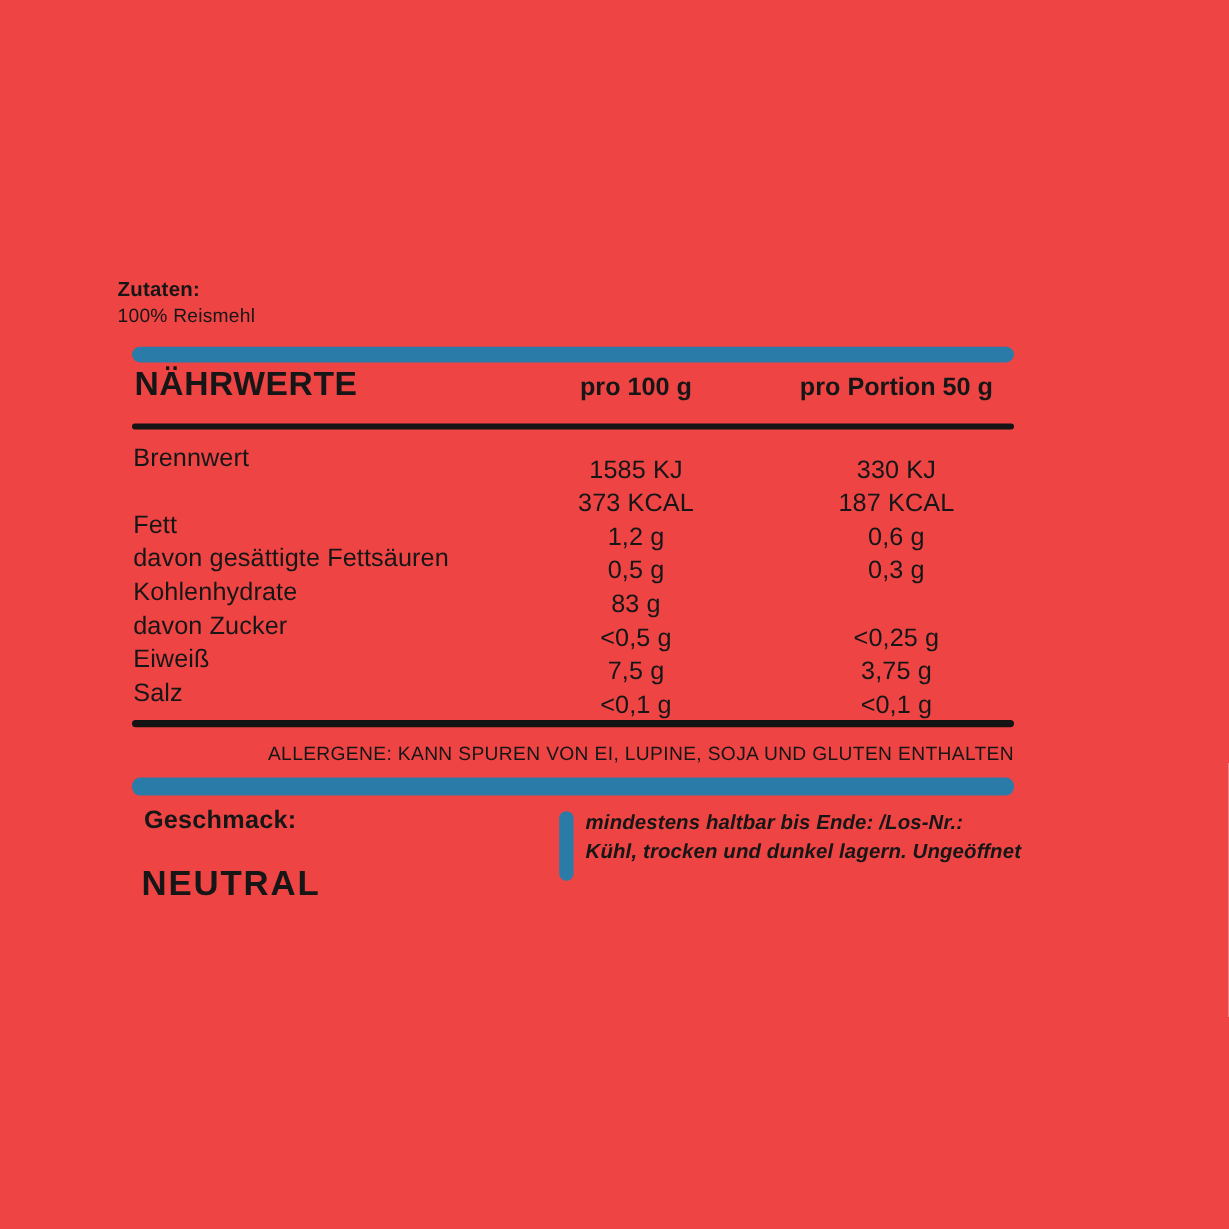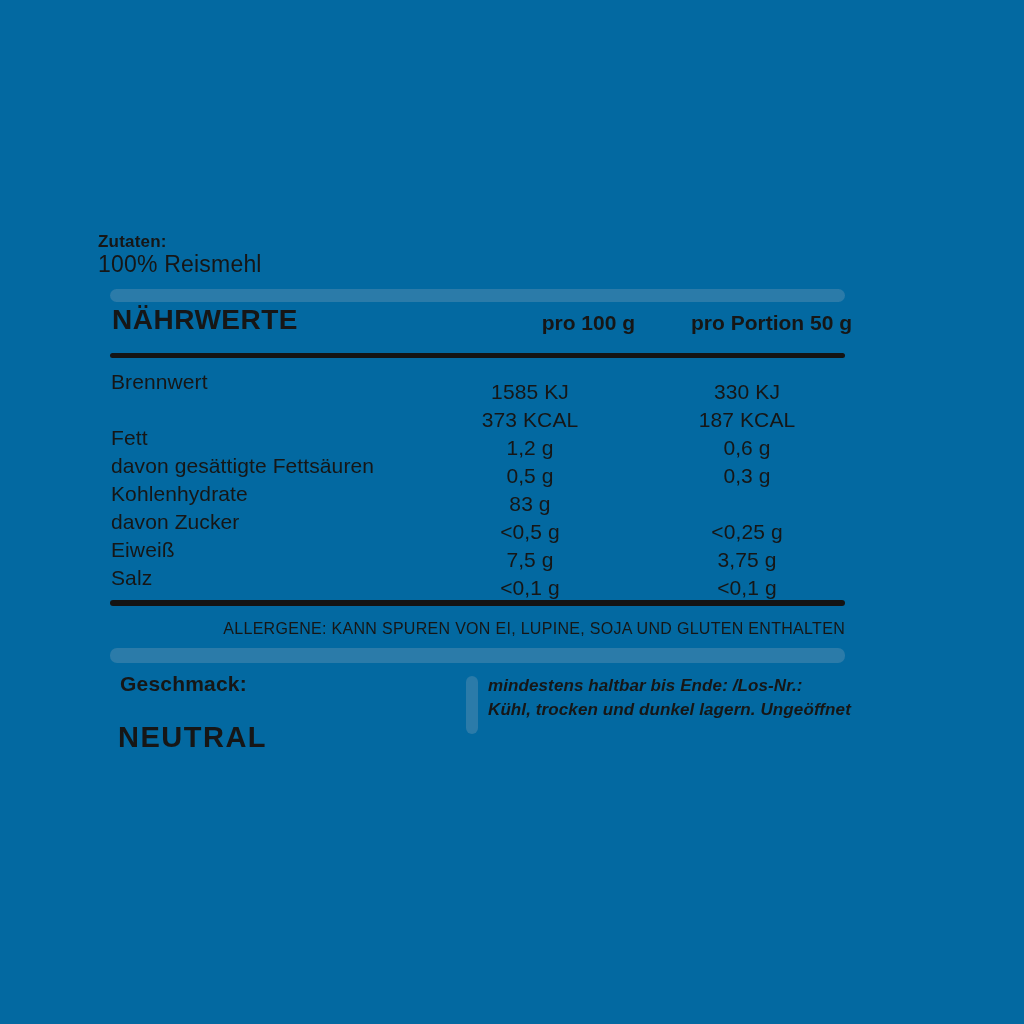"Zutaten:" .stage { background: #0369a1 -> #ef4444 }
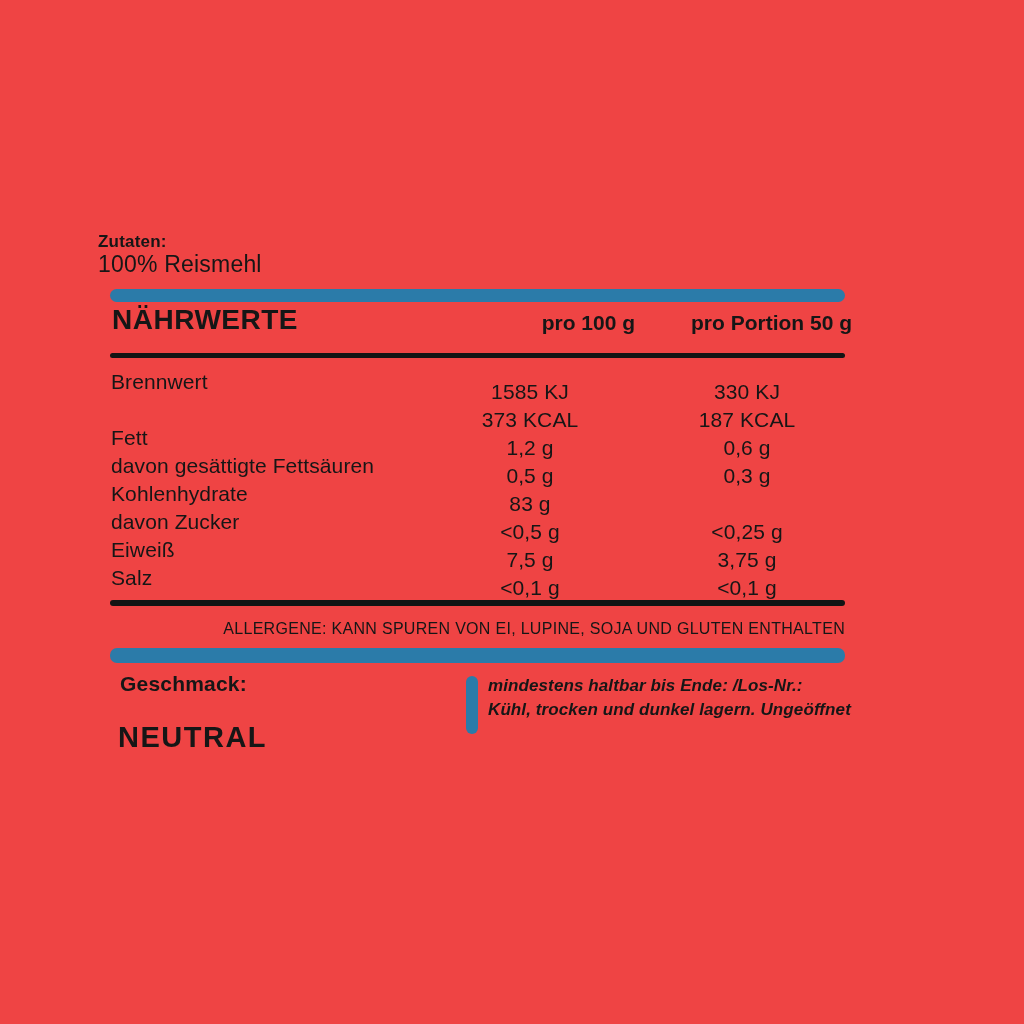"100% Reismehl" .ingredients .ing-value { font-size: 23px -> 16px }
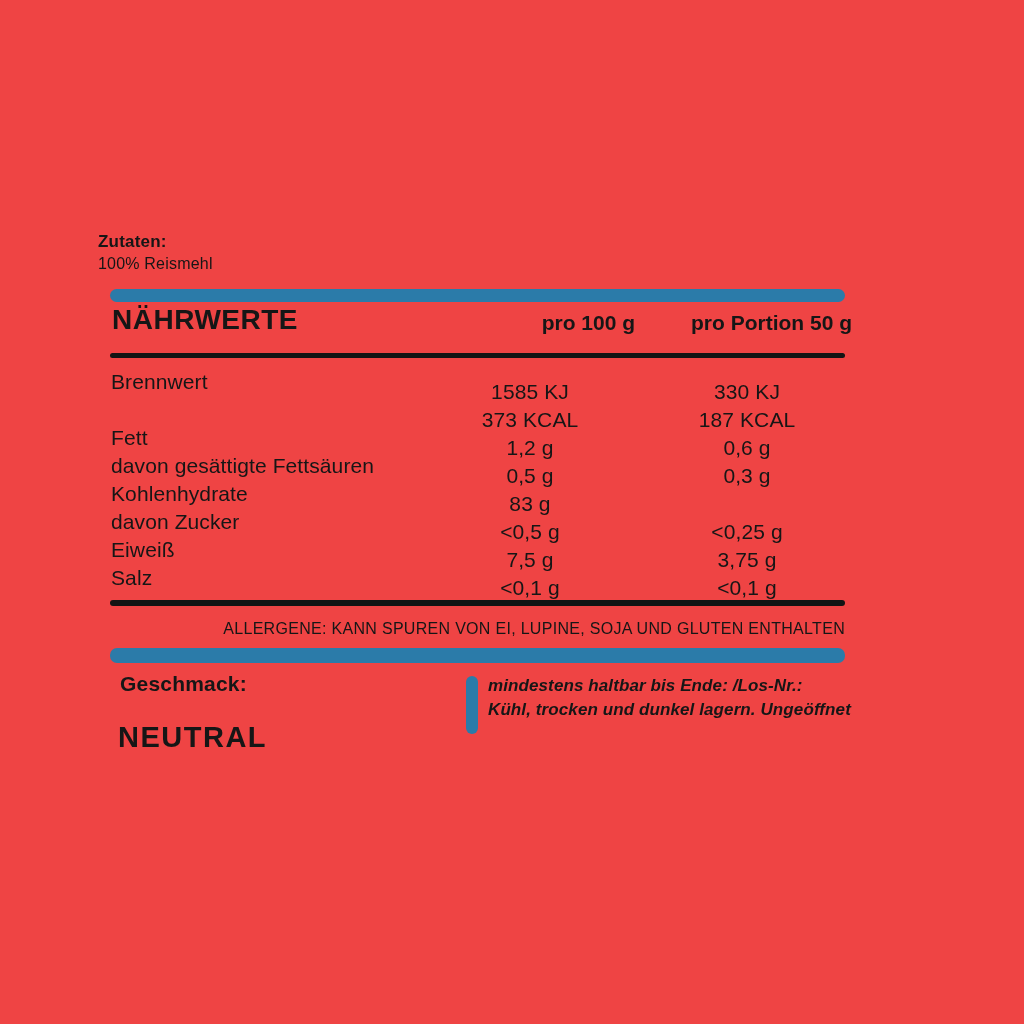"pro 100 g" .col-head { text-align: right -> center }
